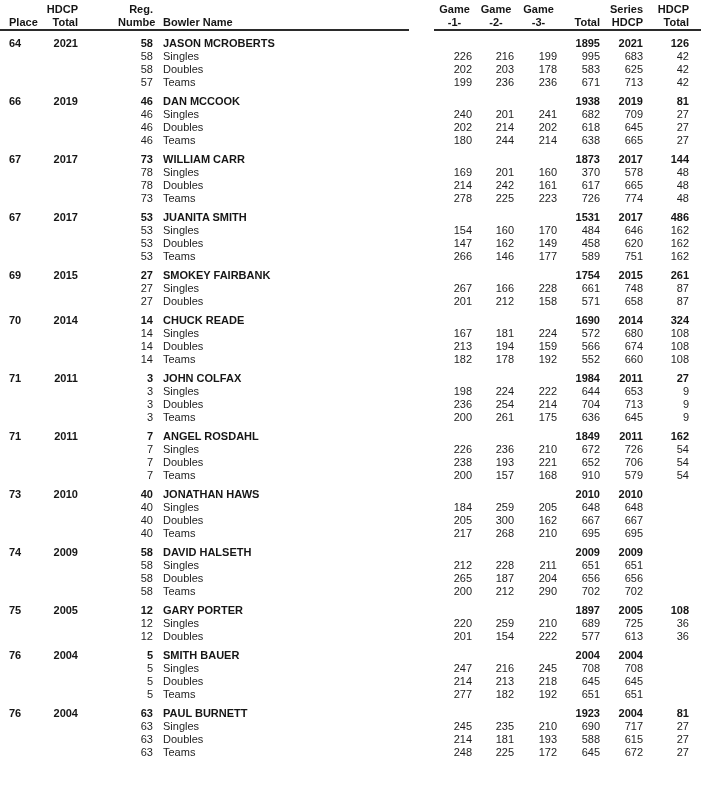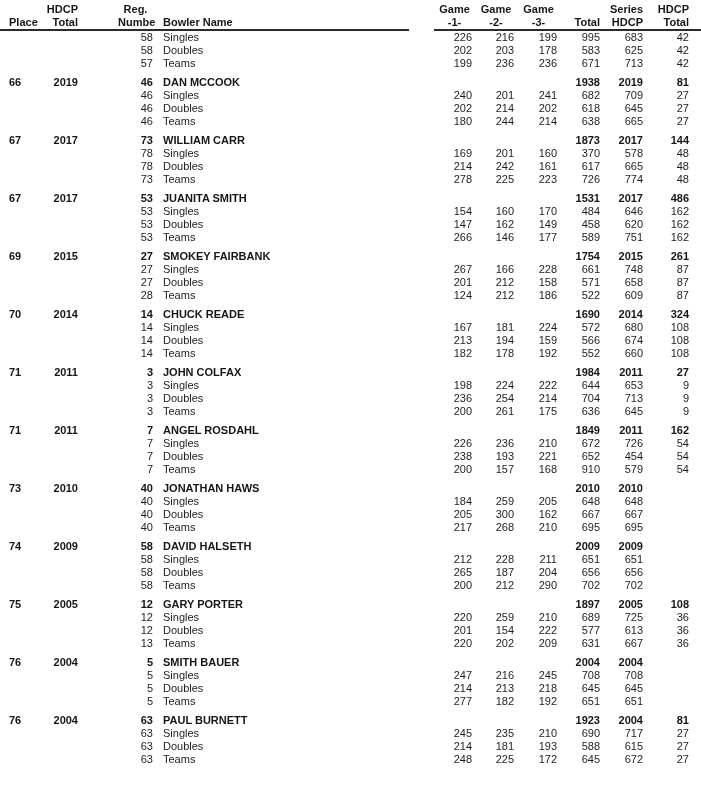"Reg." th.c-reg { text-align: center -> right }
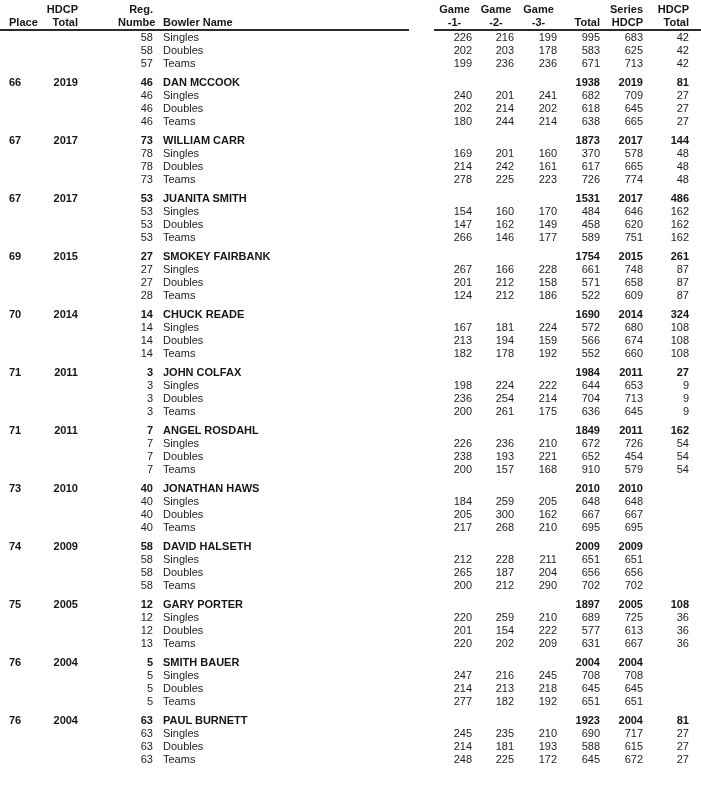"64" tr.bowler { html: none -> <tr> <td>64</td> <td>2021</td> <td>58</td> <td>JASON MCROBERTS</td> <td></td> <td></td> <td></td> <td></td> <td>1895</td> <td>2021</td> <td>126</td> </tr> }
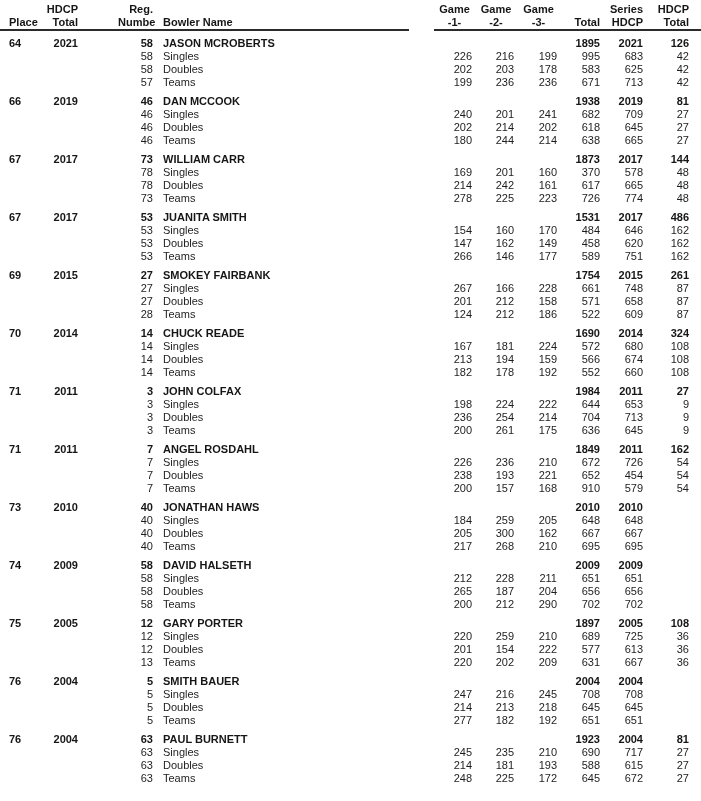"28" tr.event { html: <tr> <td></td> <td></td> <td>28</td> <td>Teams</td> <td></td> <td>124</td> <td>212</td> <td>186</td> <td>522</td> <td>609</td> <td>87</td> </tr> -> none }
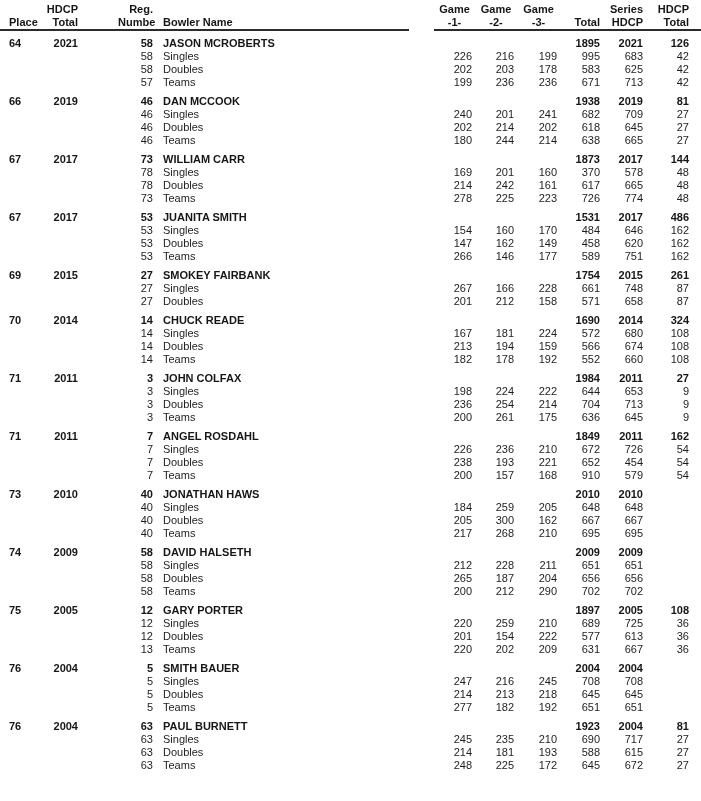"454" td.c-num { text: 454 -> 706 }
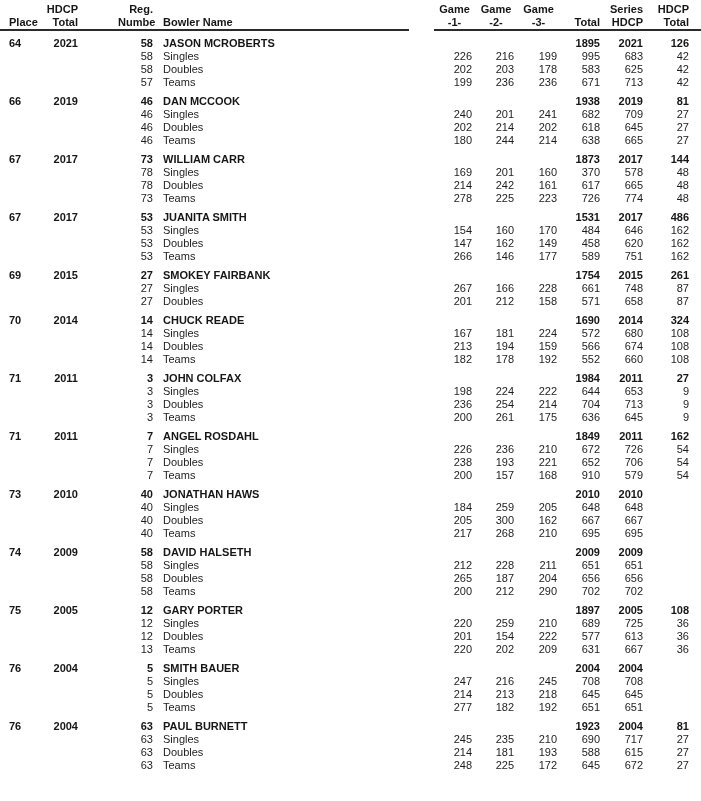"13" tr.event { html: <tr> <td></td> <td></td> <td>13</td> <td>Teams</td> <td></td> <td>220</td> <td>202</td> <td>209</td> <td>631</td> <td>667</td> <td>36</td> </tr> -> none }
